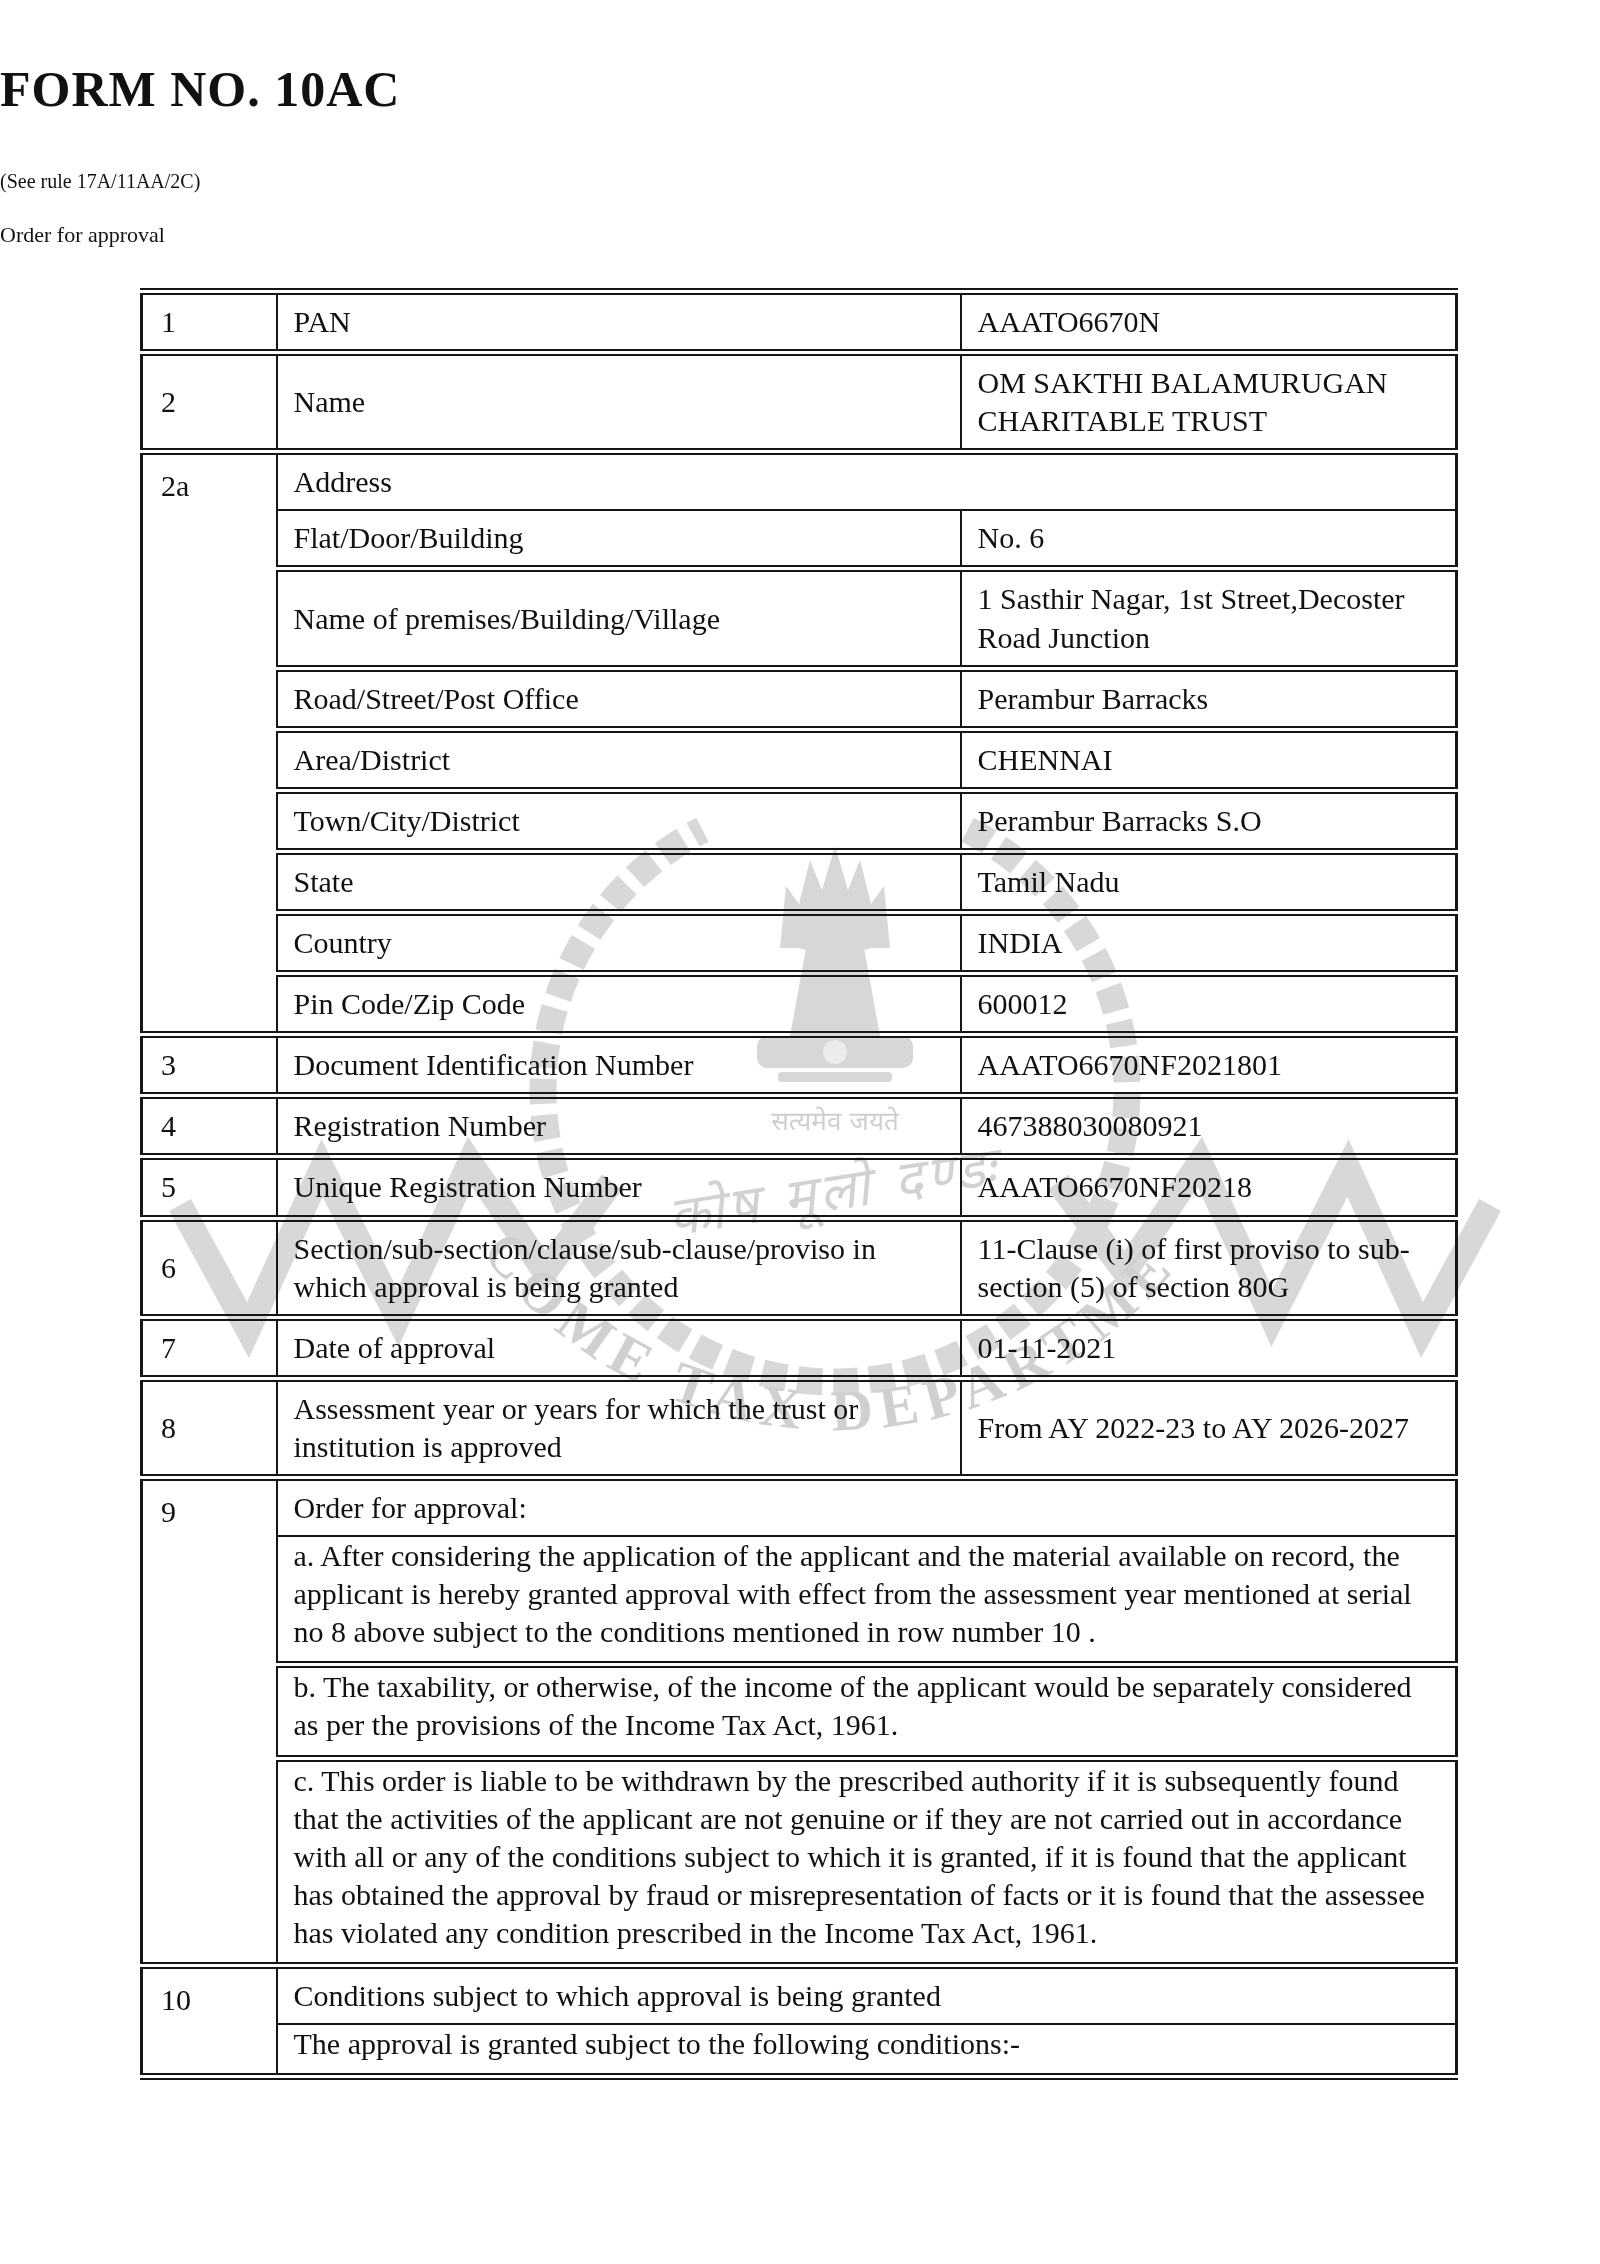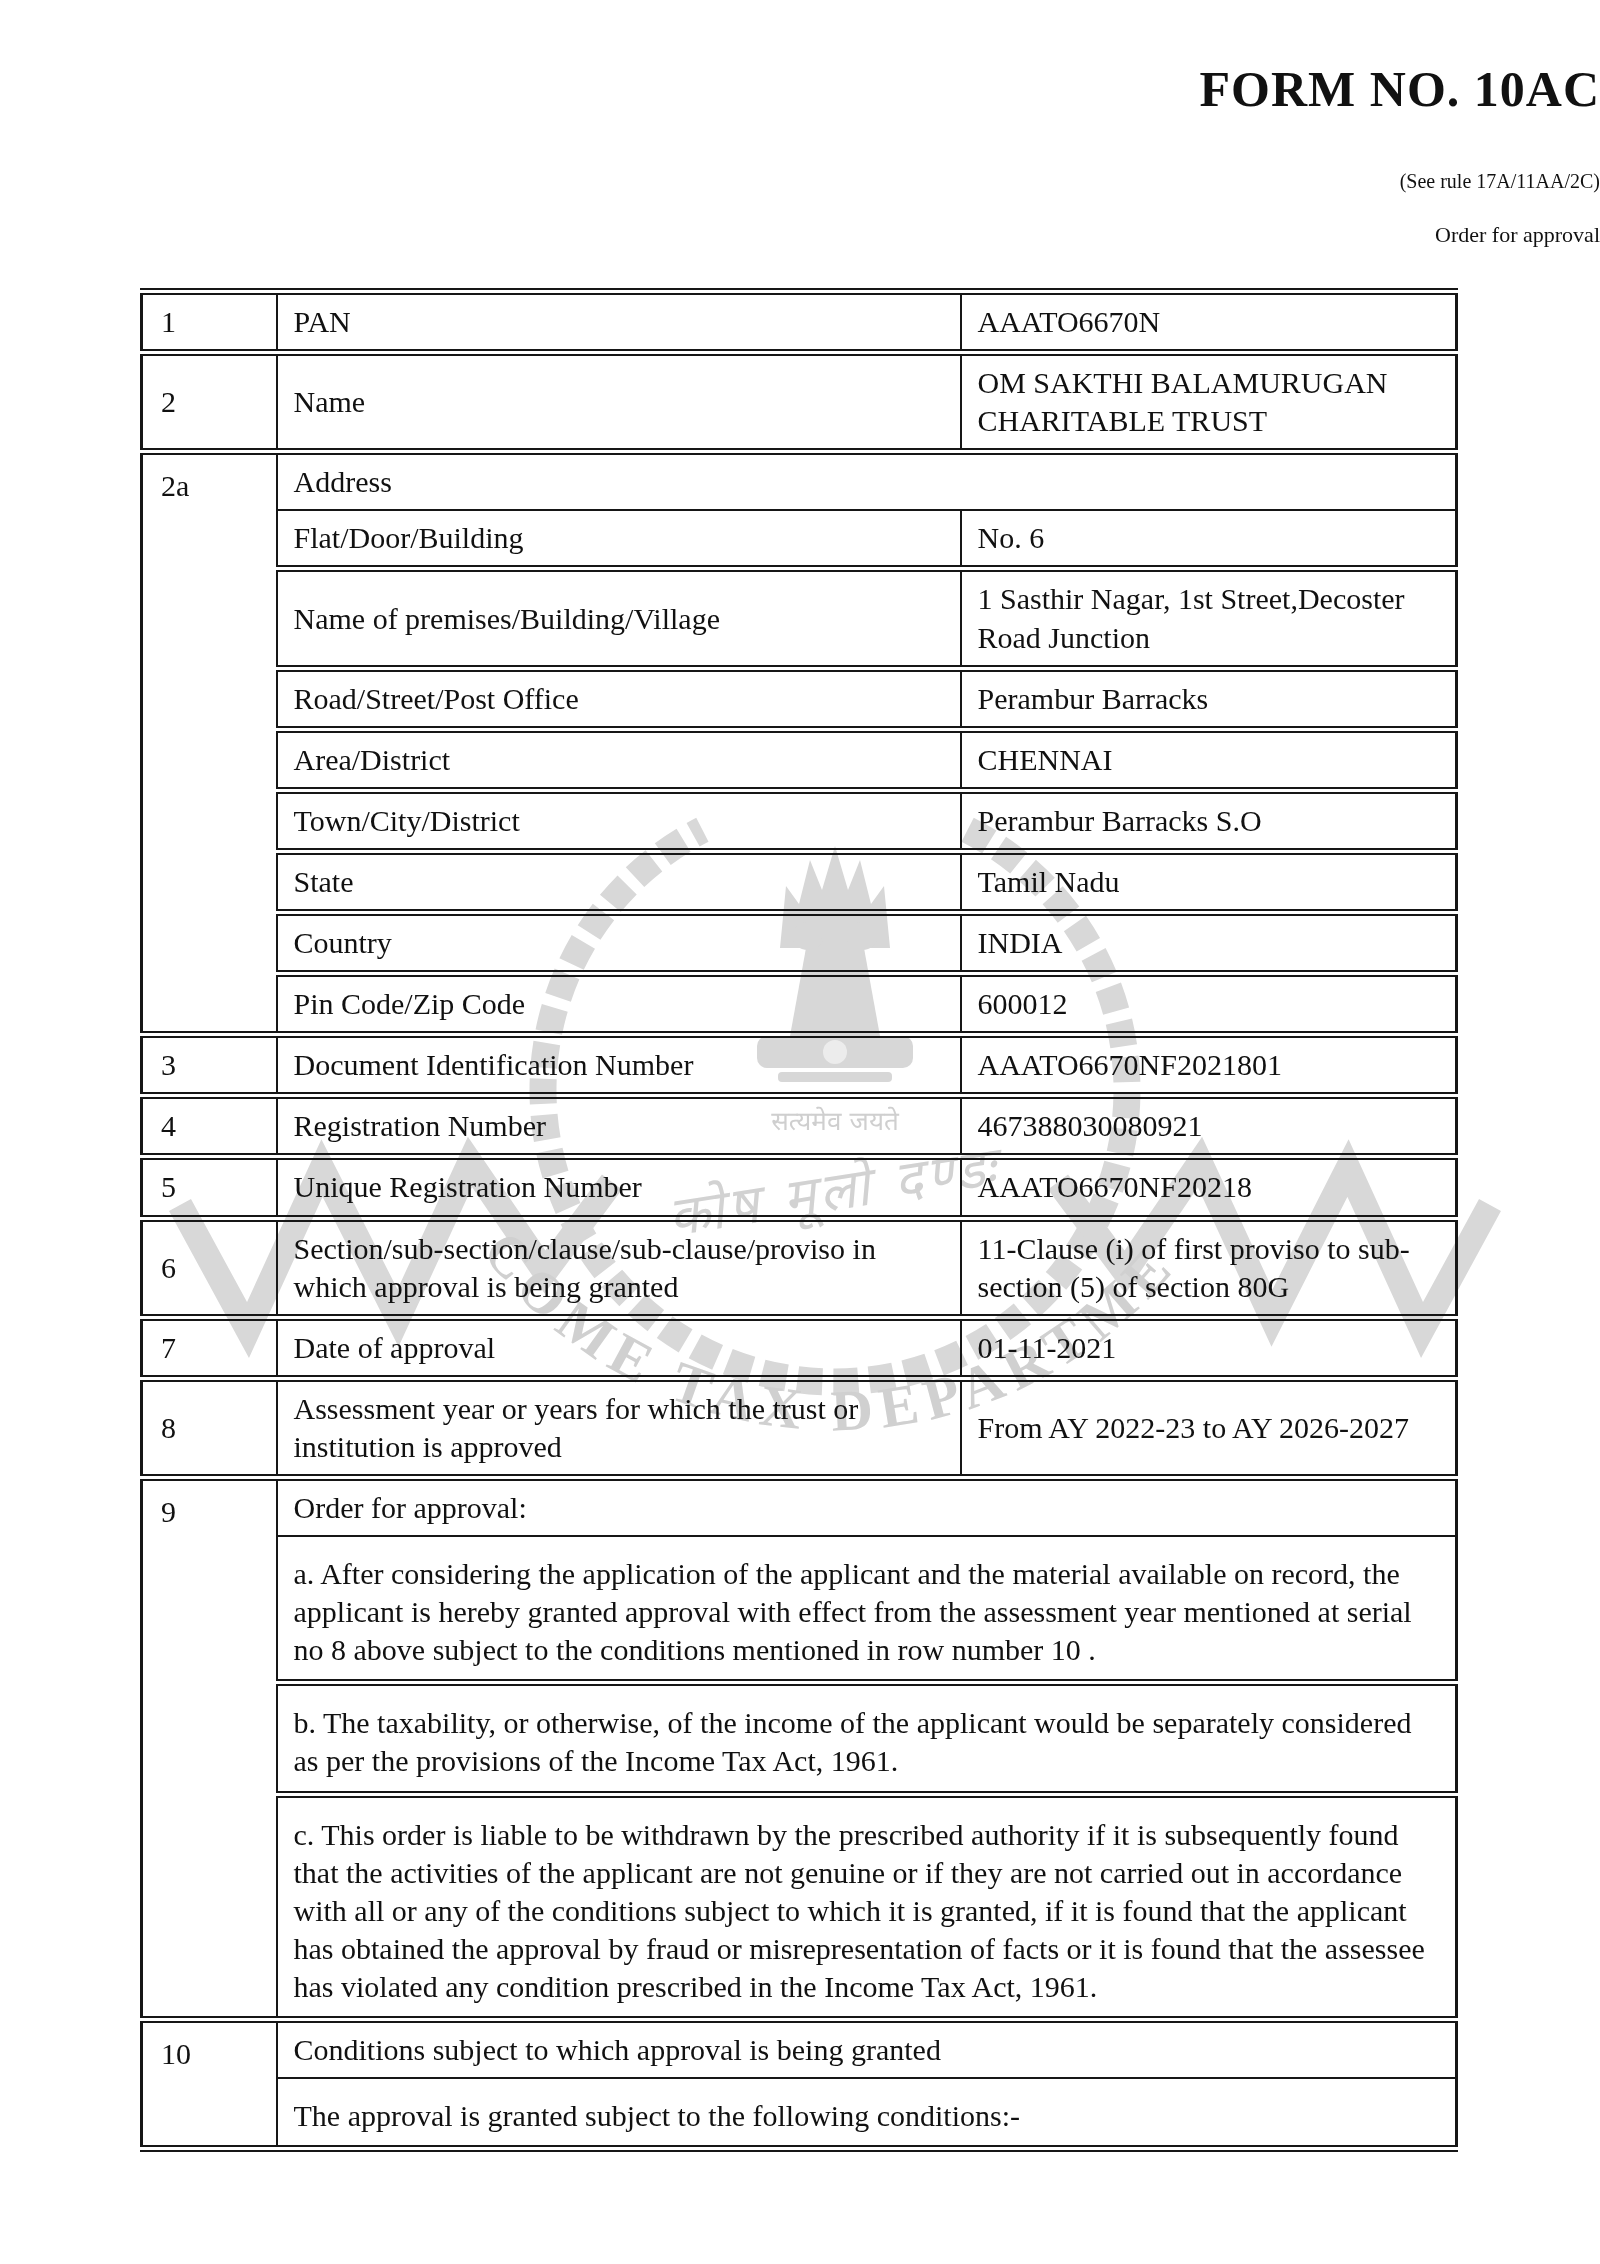"FORM NO. 10AC" .hdr { text-align: right -> left }
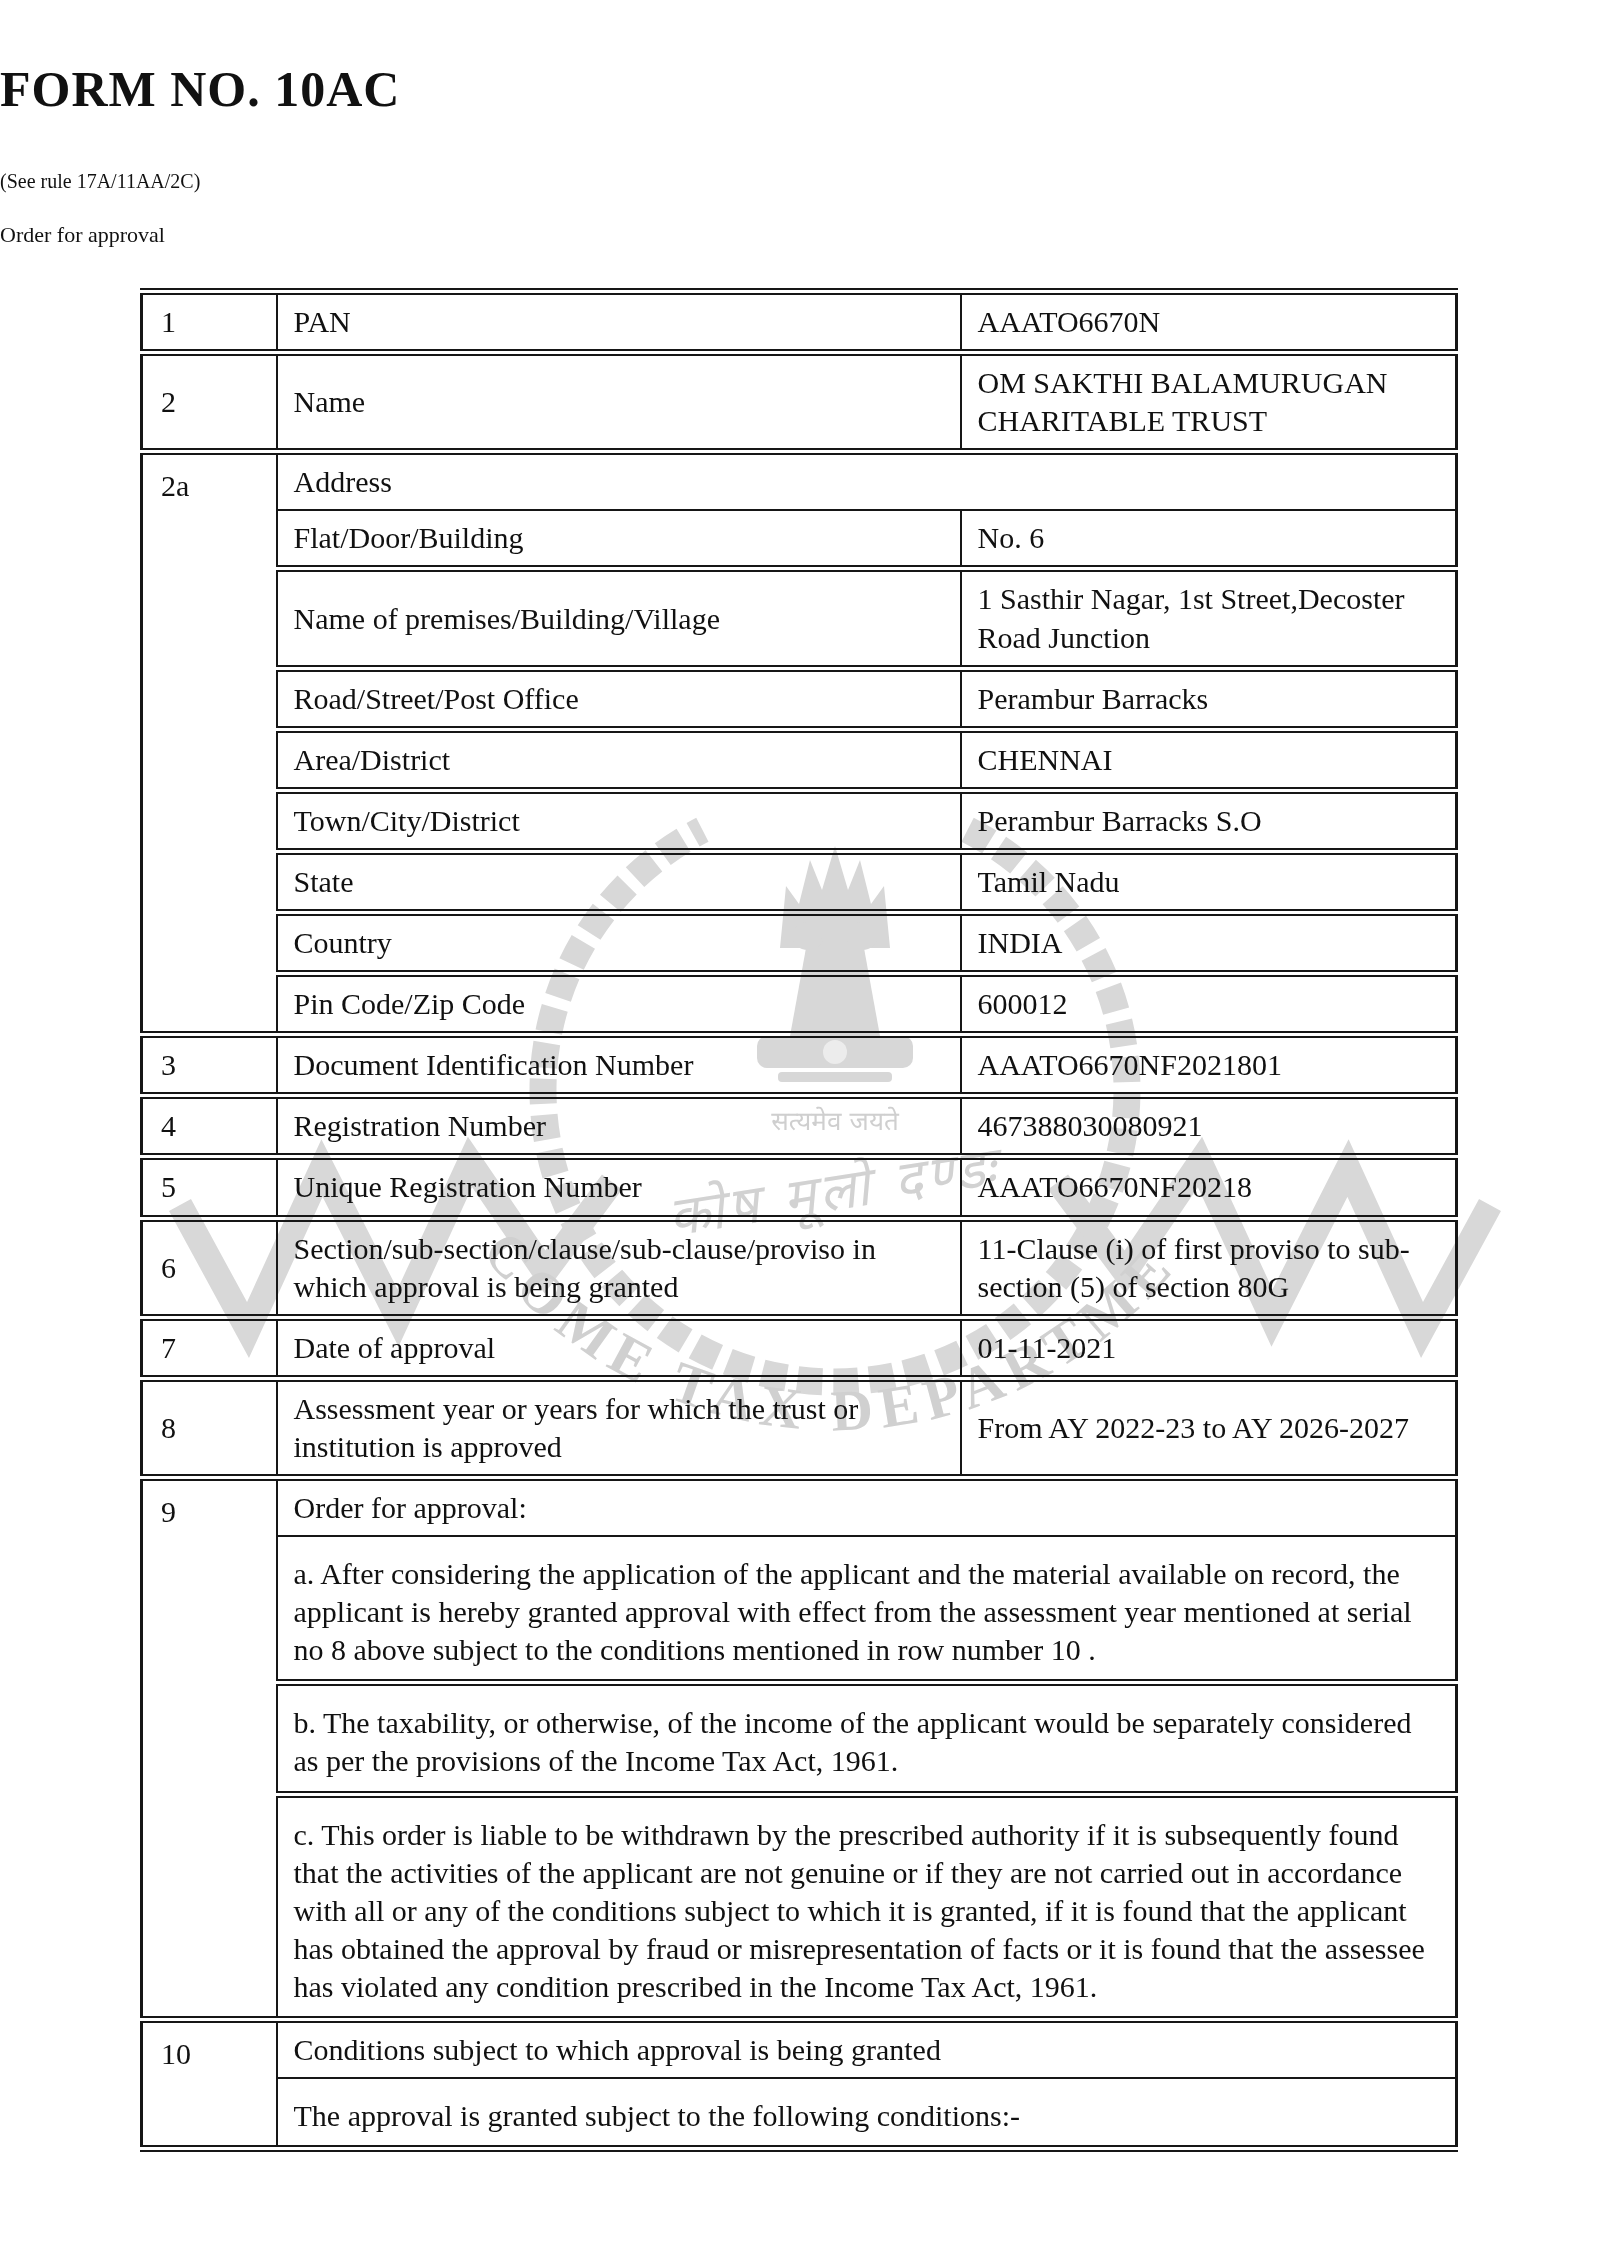"a. After considering the application" td.para { padding-top: 18px -> 0 }
